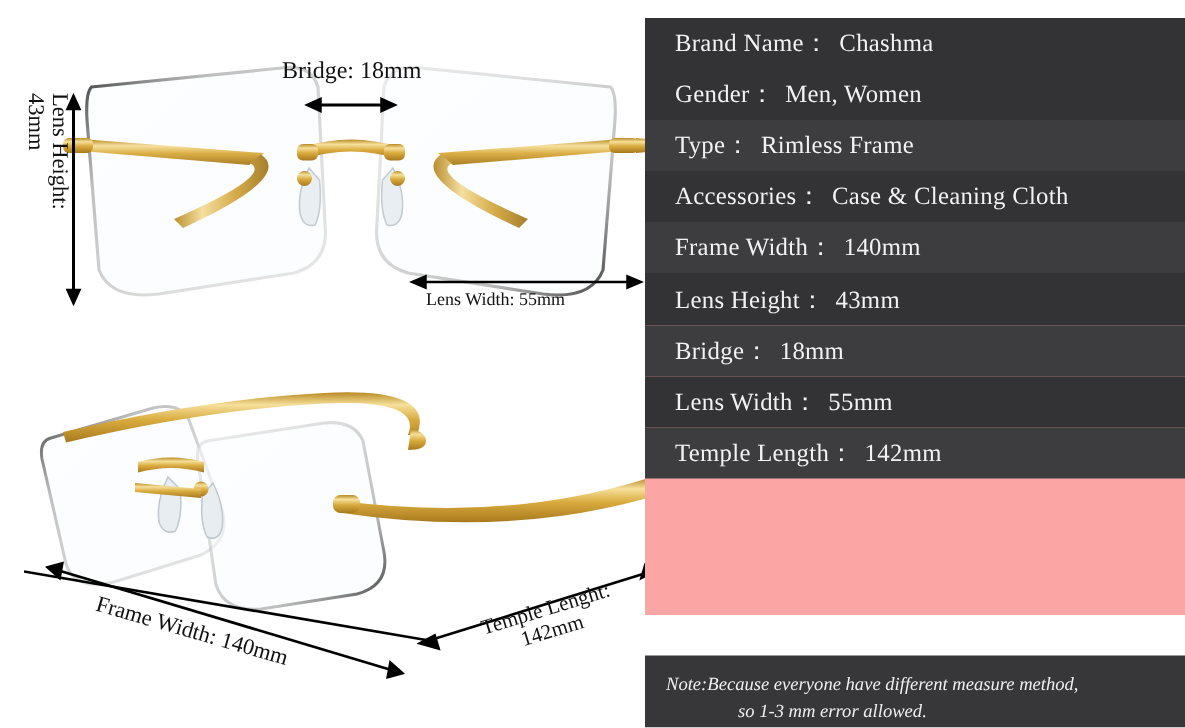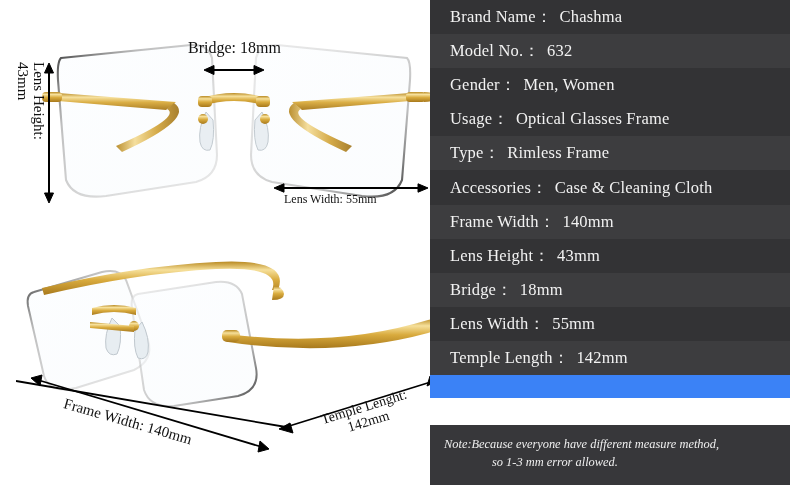"Brand Name：" #spec-panel { background: #3b82f6 -> #fca5a5; top: 0 -> 12px }
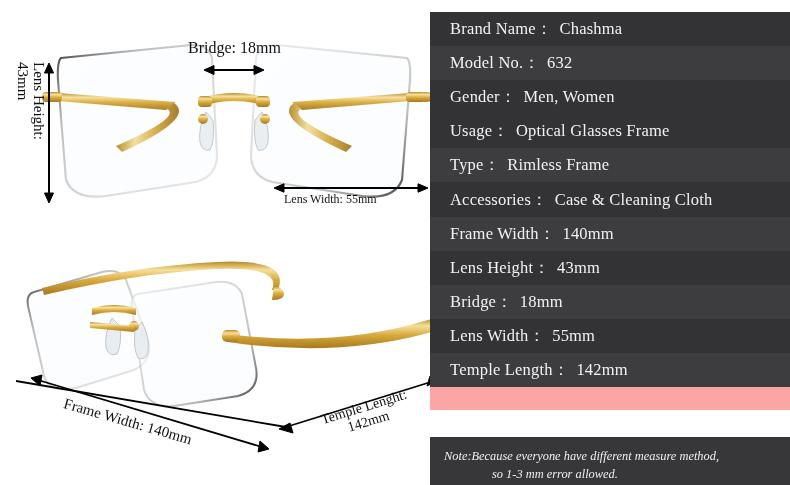"Model No.：" div.spec-row { html: <div> <span>Model No.：</span> <span>632</span> </div> -> none }
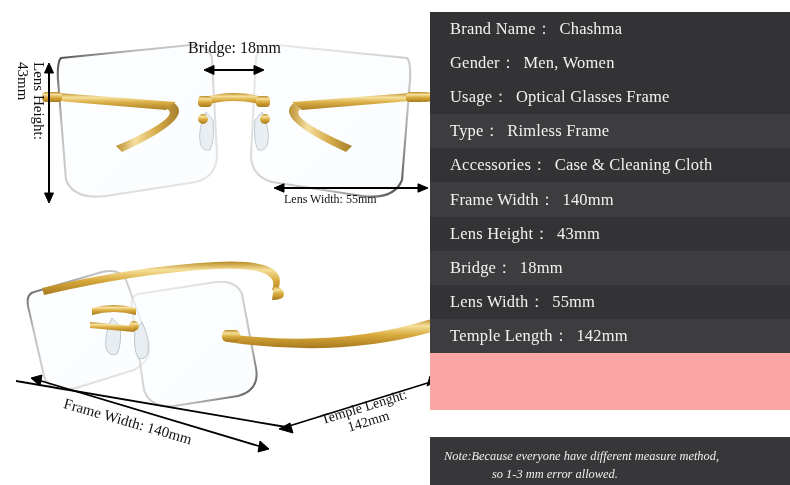"Usage：" div.spec-row { html: <div> <span>Usage：</span> <span>Optical Glasses Frame</span> </div> -> none }
